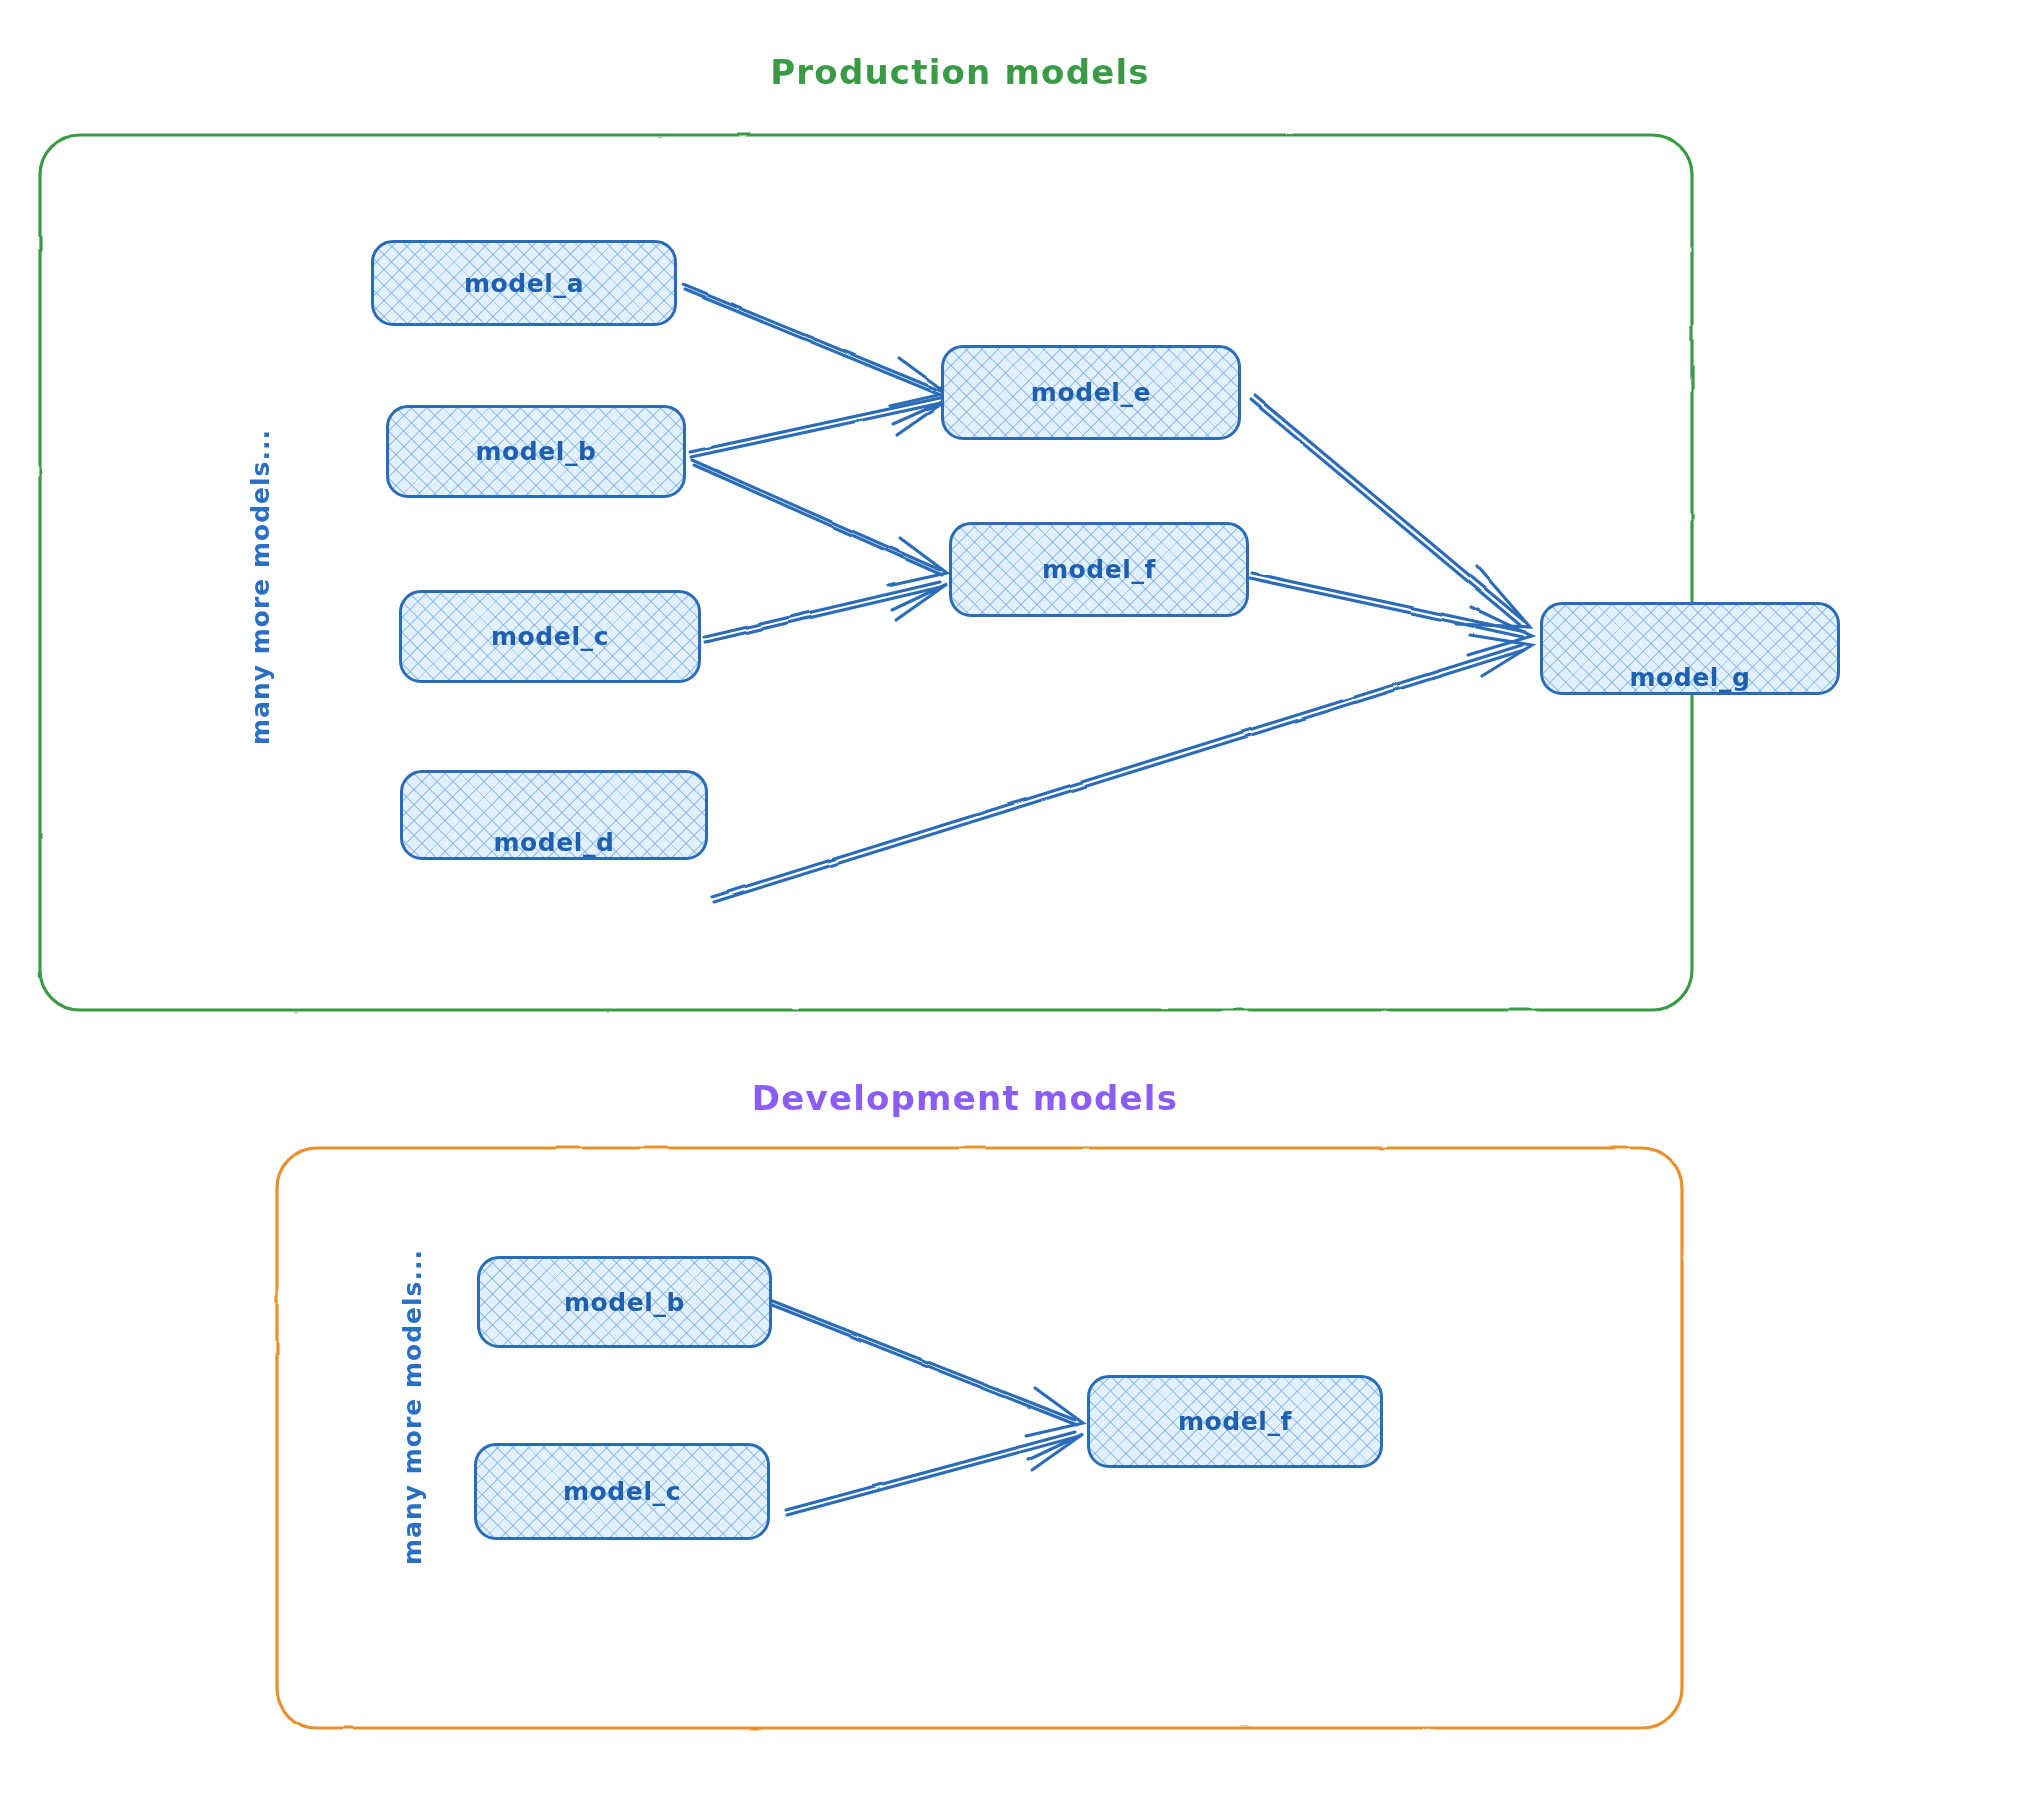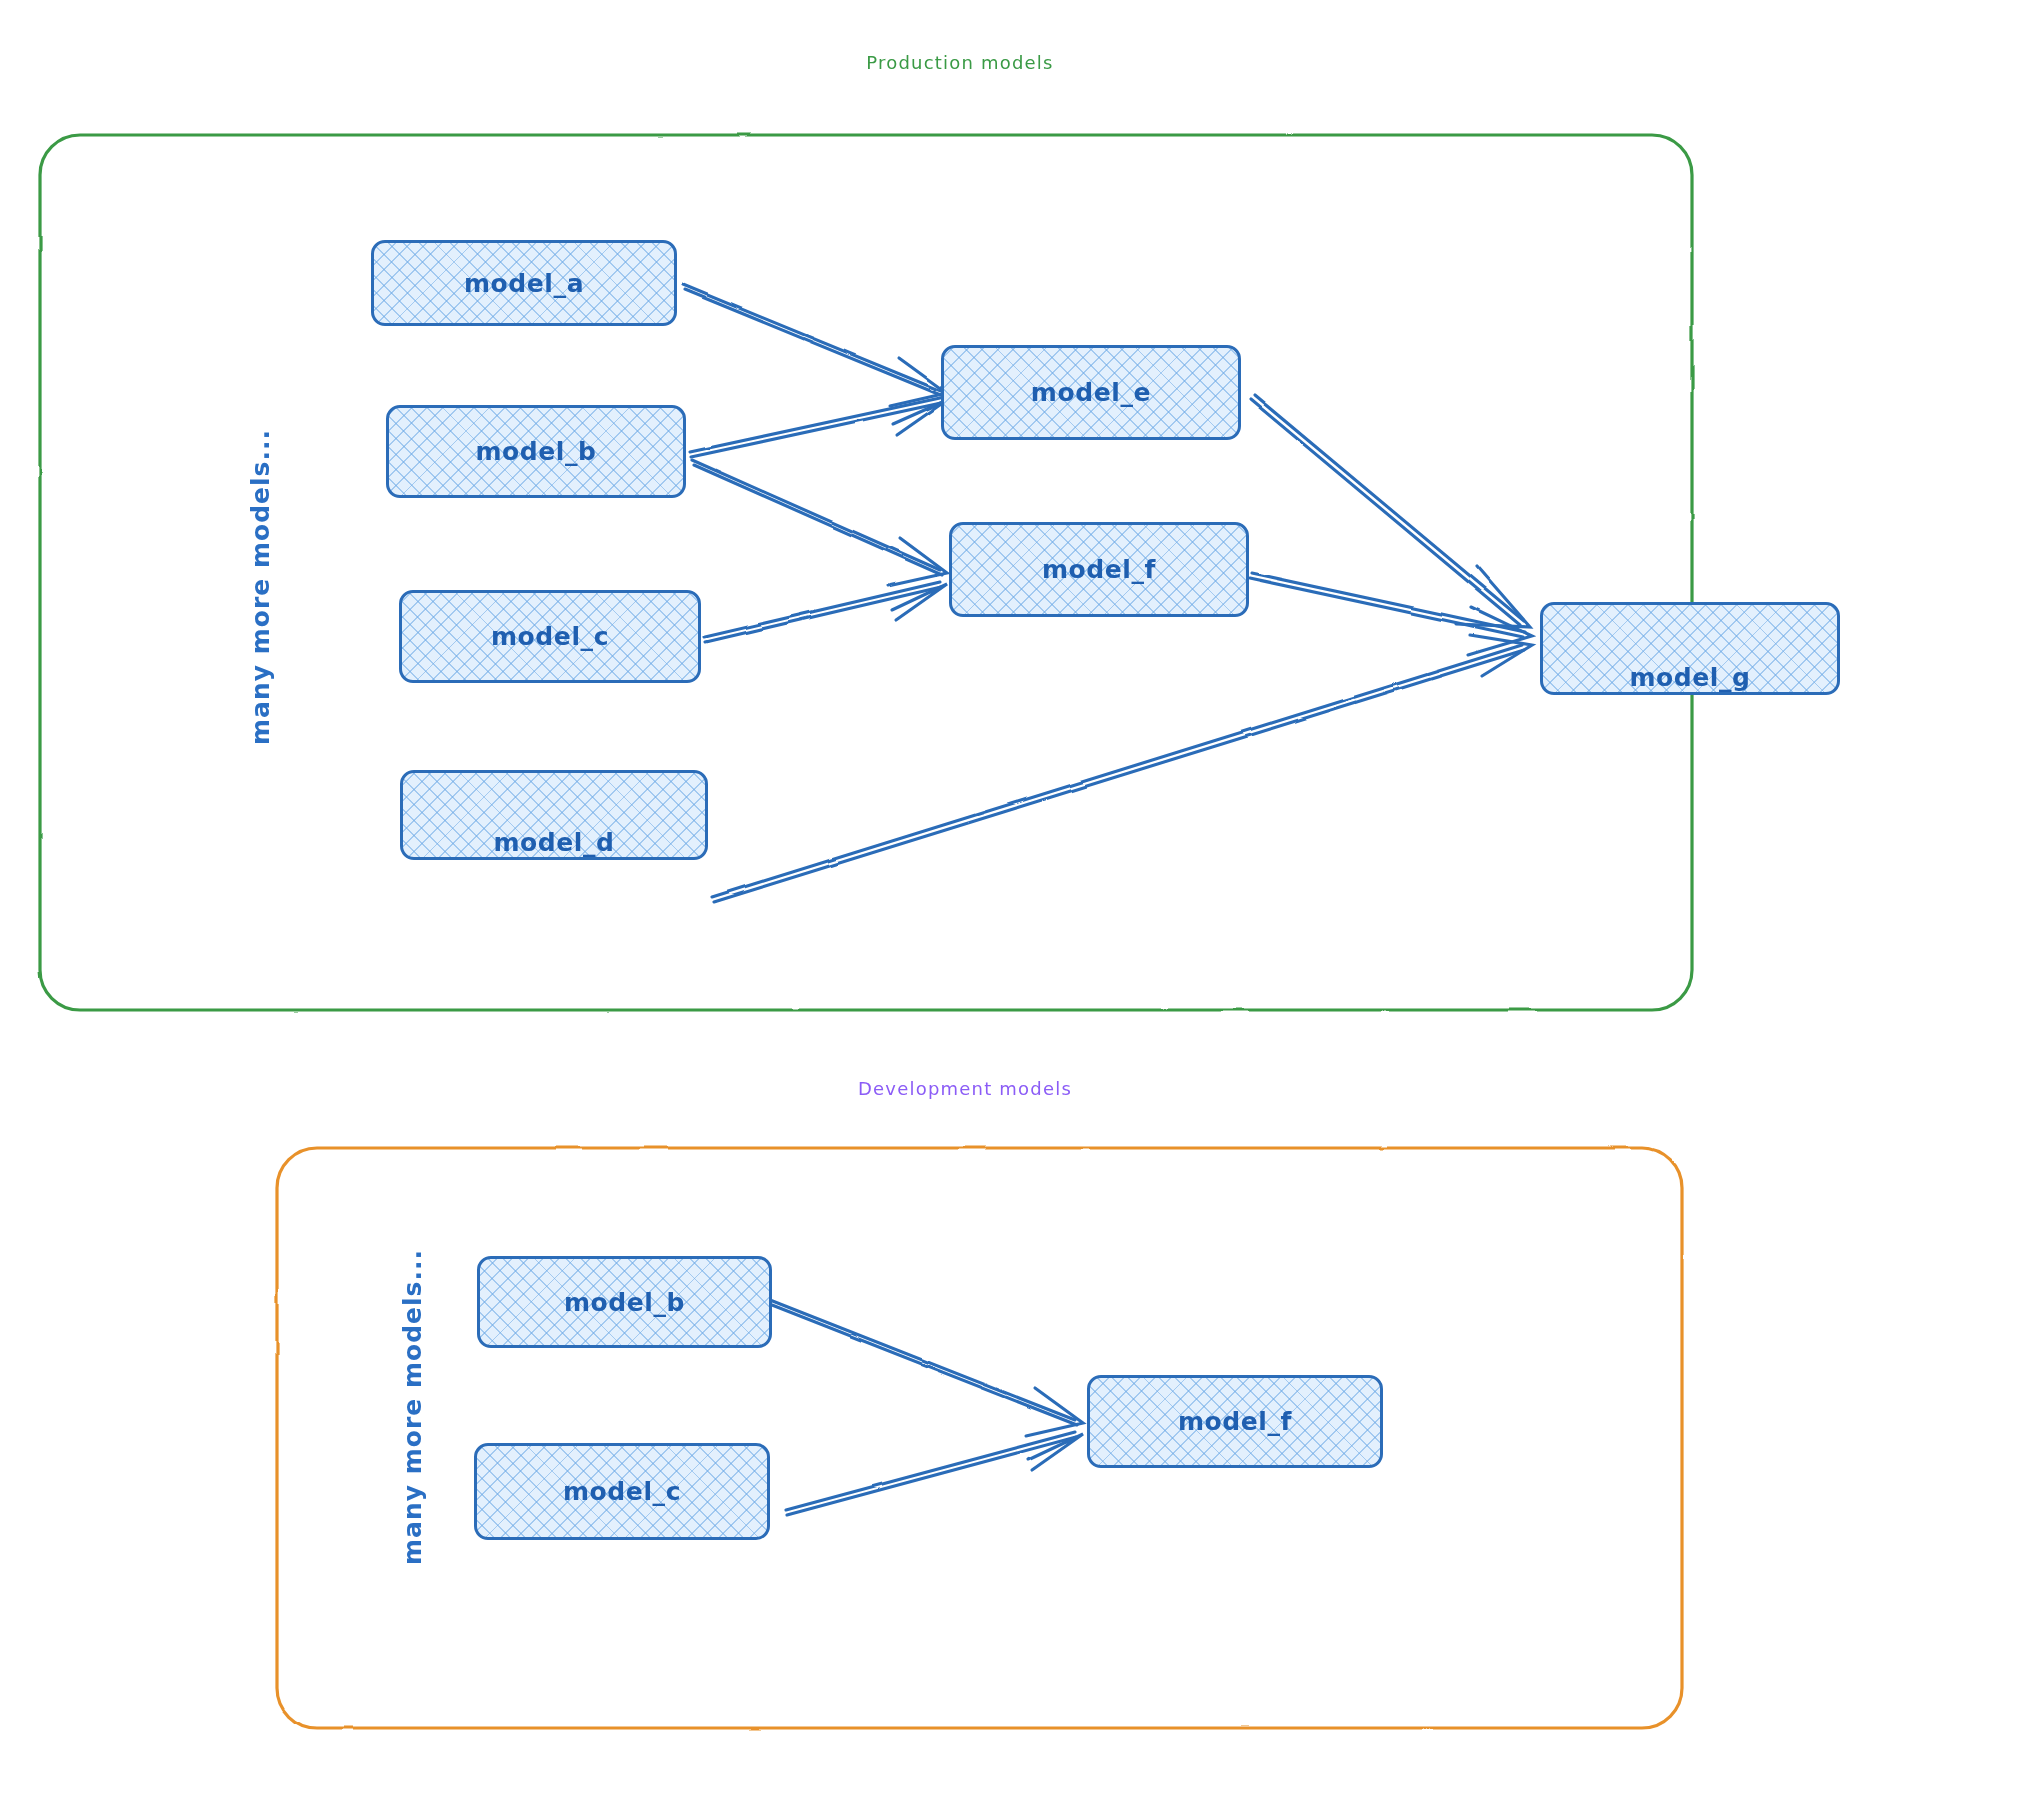"Production models" .grp-title { font-size: 18px -> 34px; font-weight: 400 -> 700 }
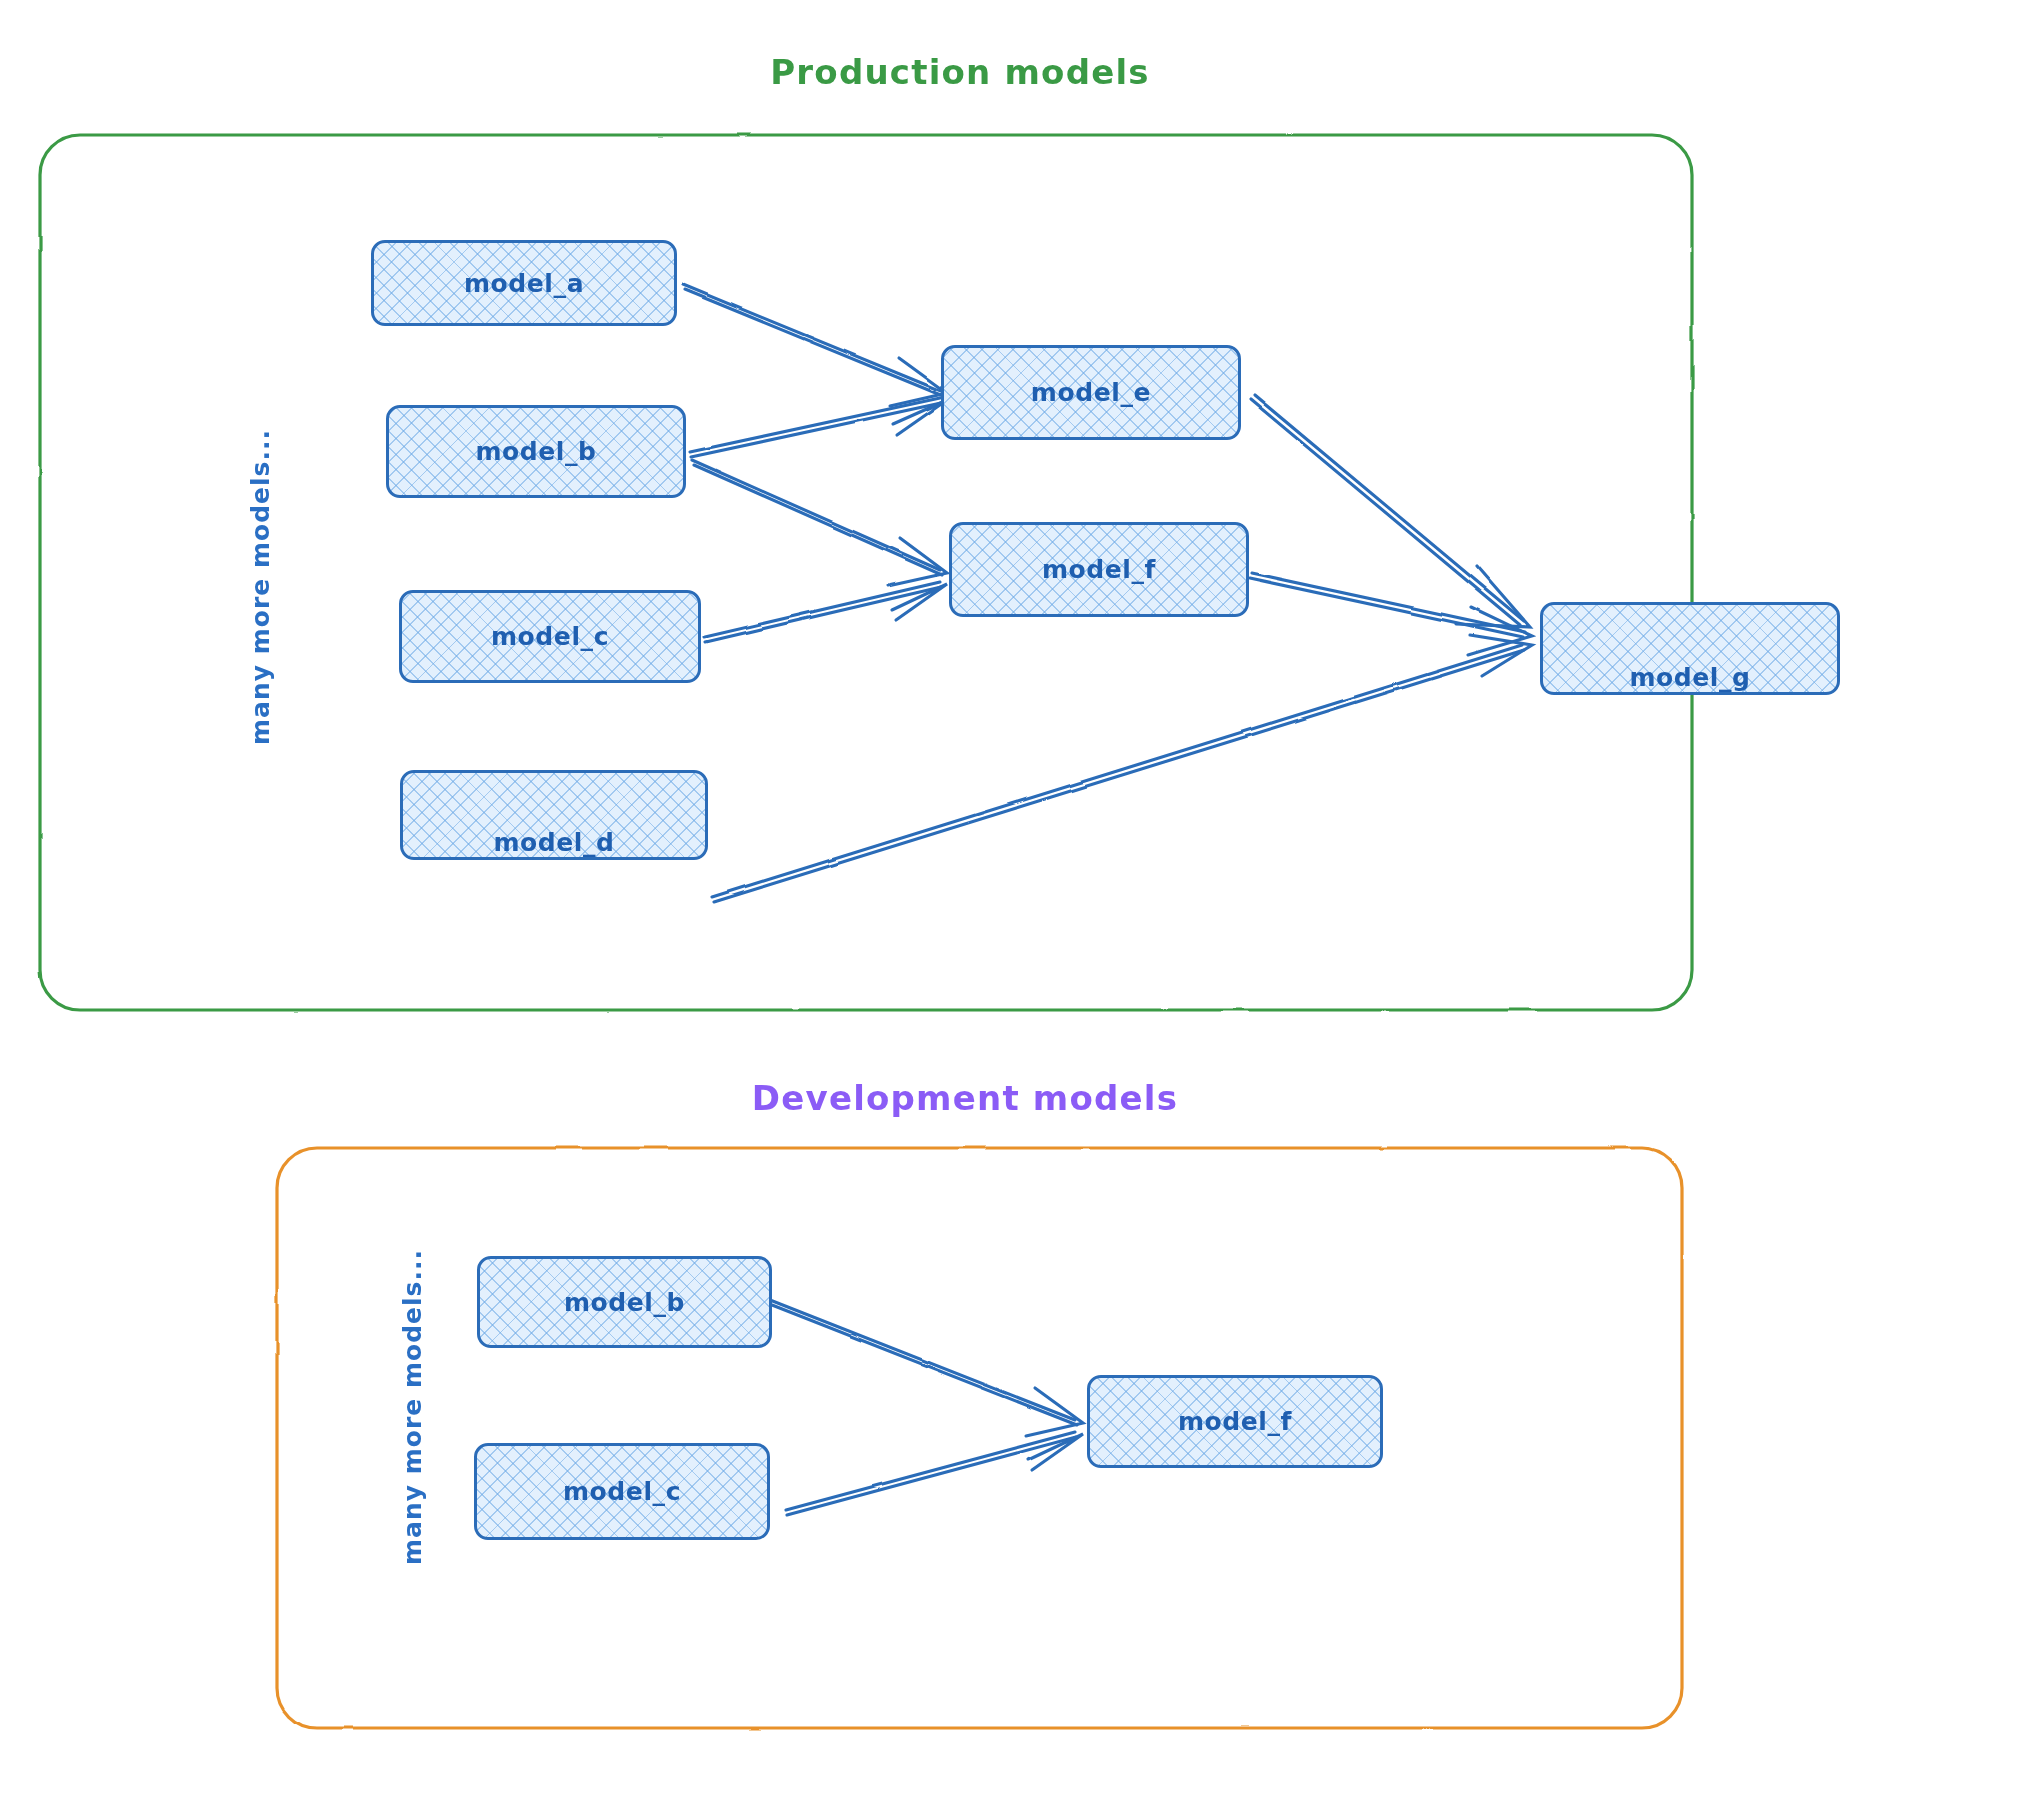"model_a" .node { border-radius: 14px -> 22px }
